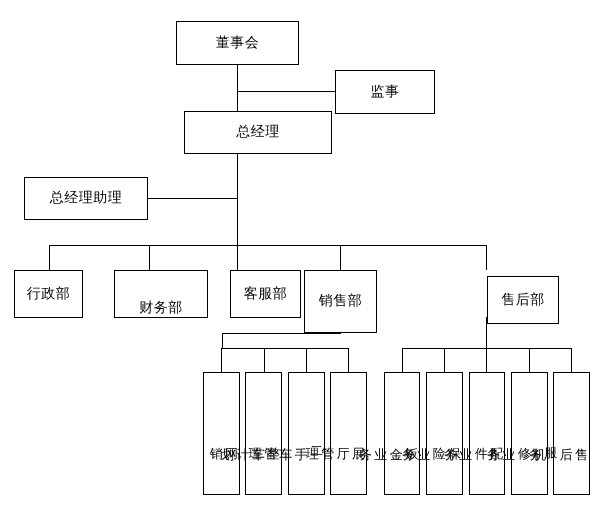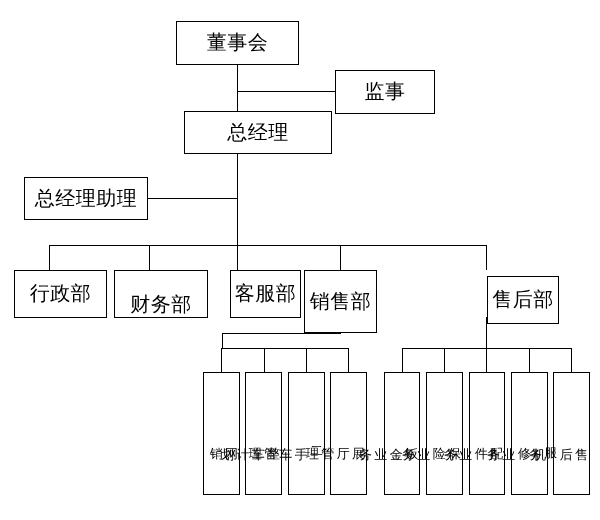"董事会" .node.horiz { font-family: none -> Liberation Serif, serif; font-size: 20px -> 14px }
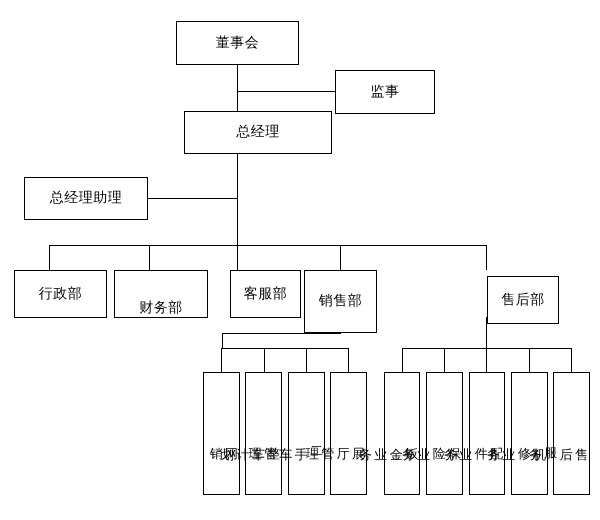"行政部" div.node { width: 93px -> 69px }
